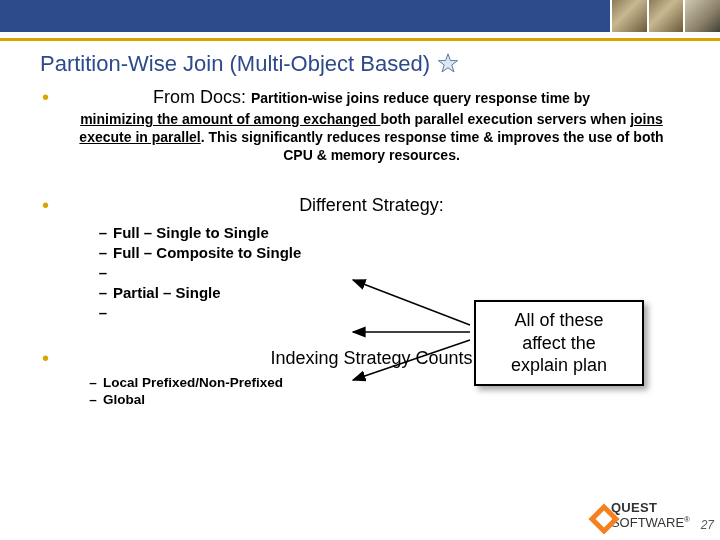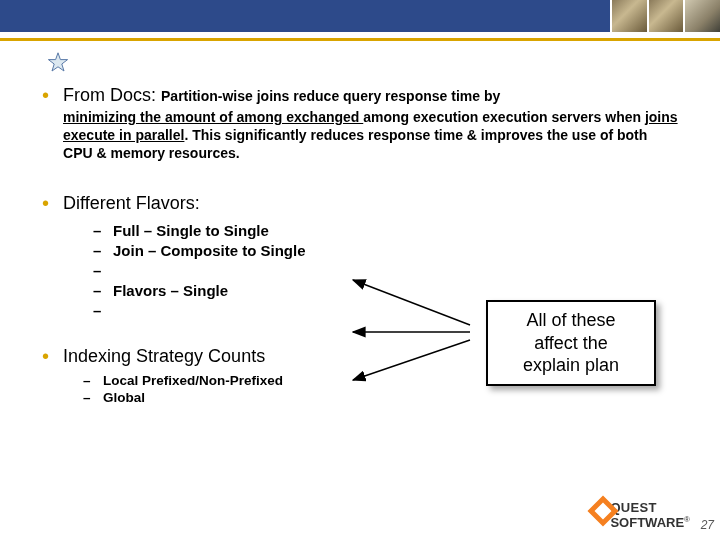"Partition-Wise Join (Multi-Object Based)" span.title { html: none -> <span>Partition-Wise Join (Multi-Object Based)</span> }
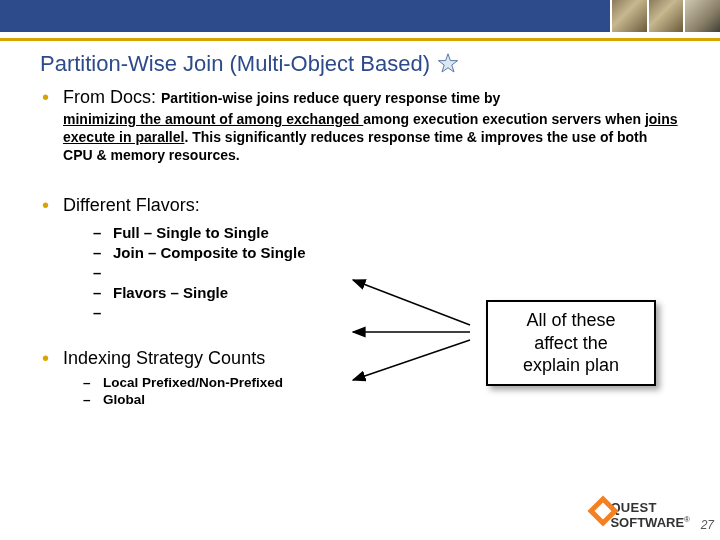"From Docs: Partition-wise joins reduce" .bullet-body { text-align: none -> center }
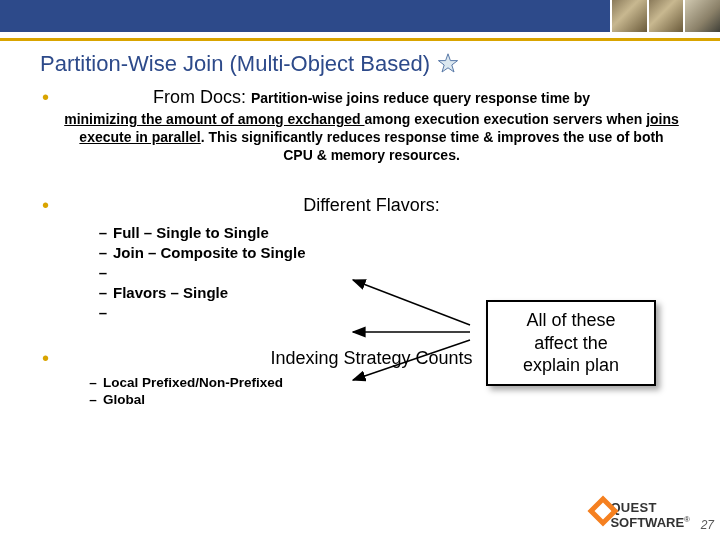"among execution execution servers when" span { text: among execution -> both parallel }
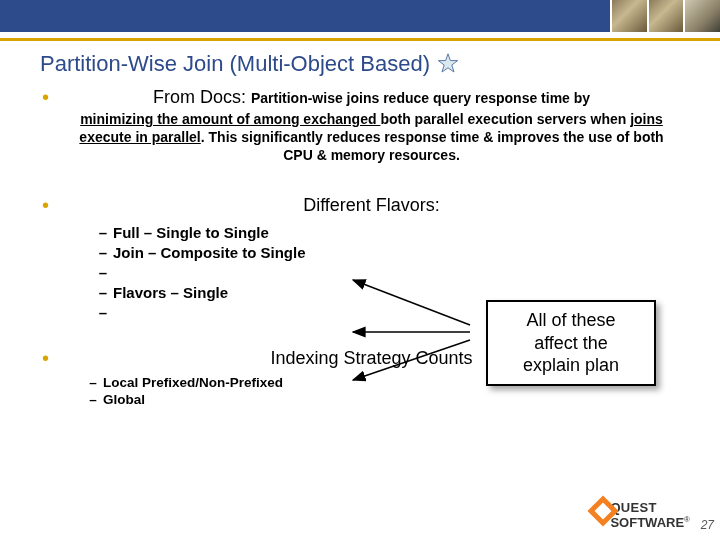"Different Flavors:" span.flavors-label { text: Flavors -> Strategy }
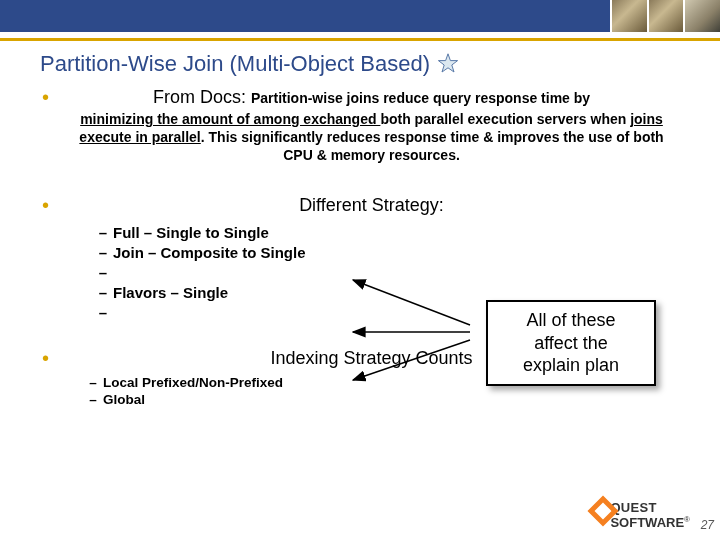"Join – Composite to Single" span { text: Join -> Full }
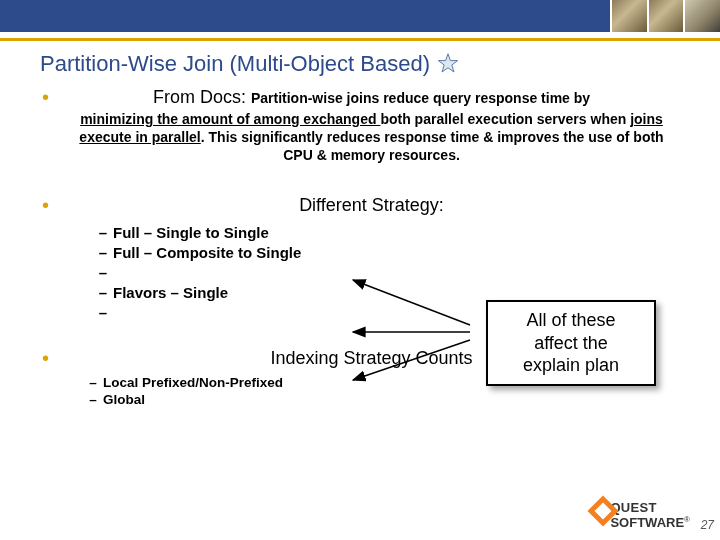"Flavors – Single" span { text: Flavors -> Partial }
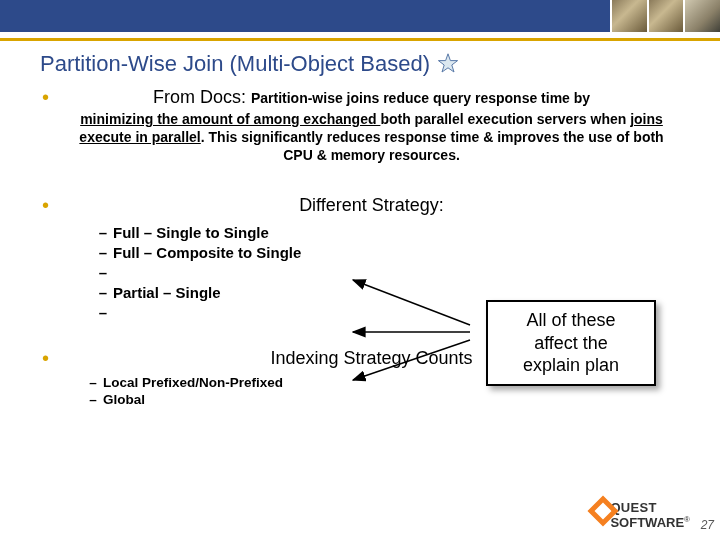"All of these affect the" .callout { right: 64px -> 76px }
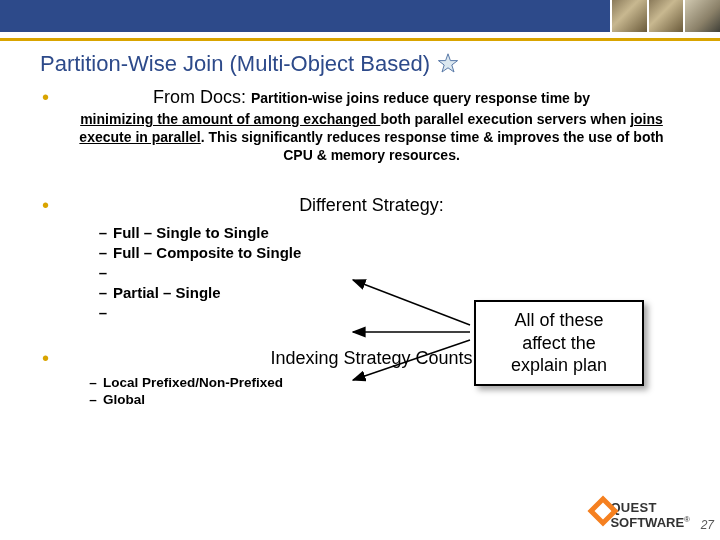"QUEST" .logo { align-items: flex-start -> flex-end }
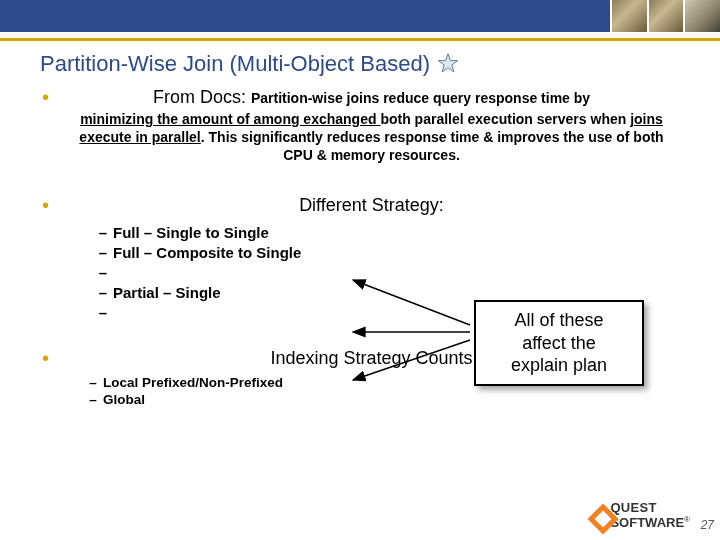"SOFTWARE" .logo-soft { font-weight: 700 -> 400 }
